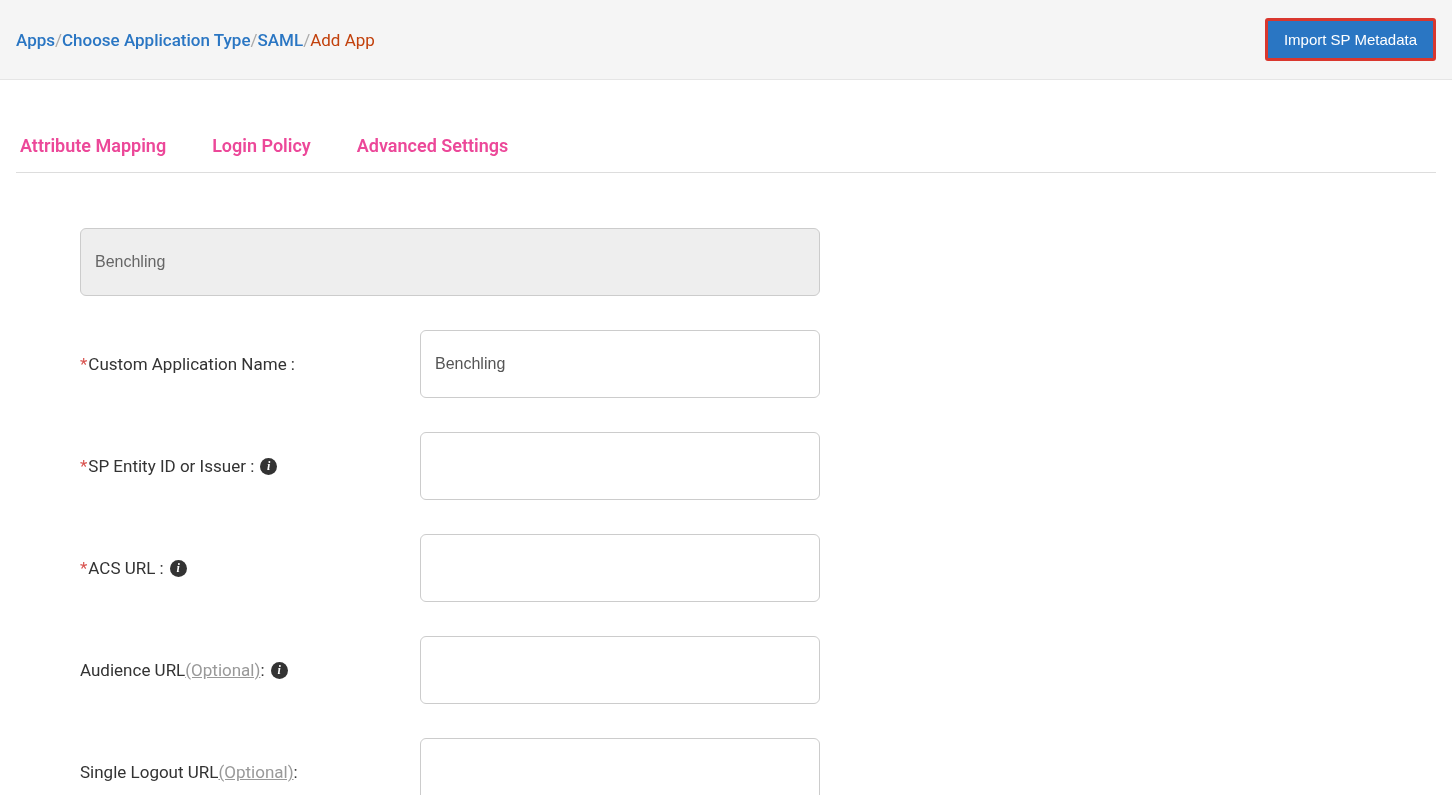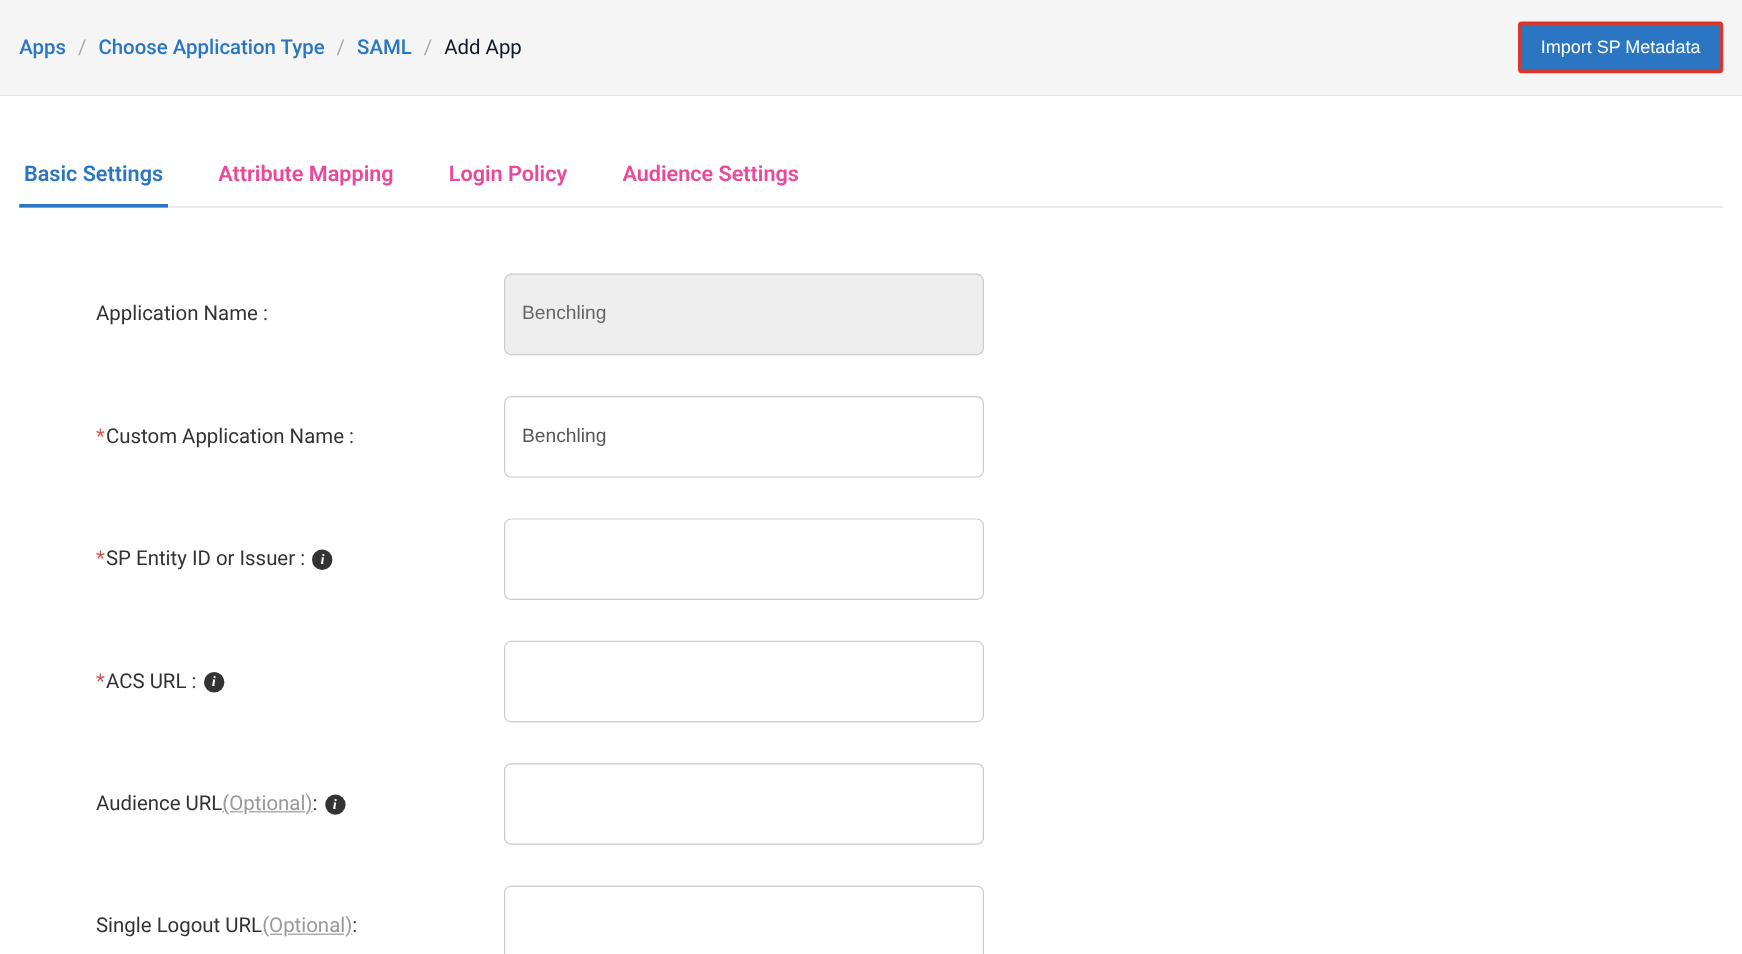"Apps" .breadcrumb { gap: 10px -> none }
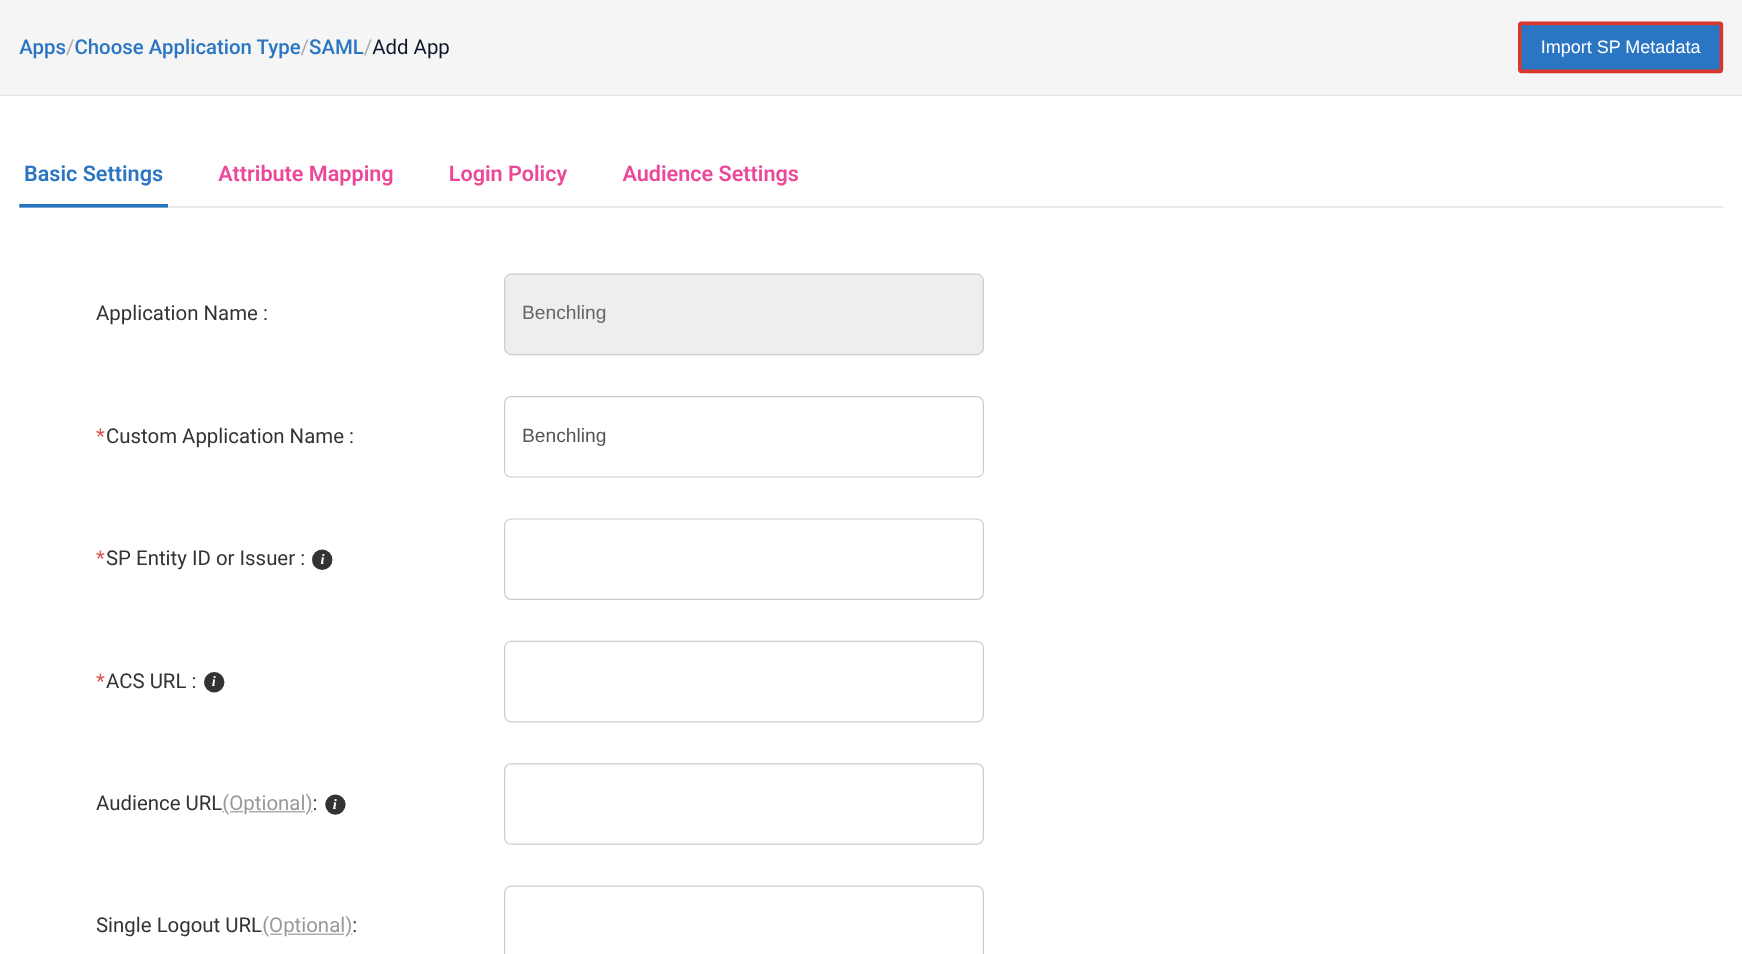"Add App" .breadcrumb .current { color: #0f172a -> #c2410c }
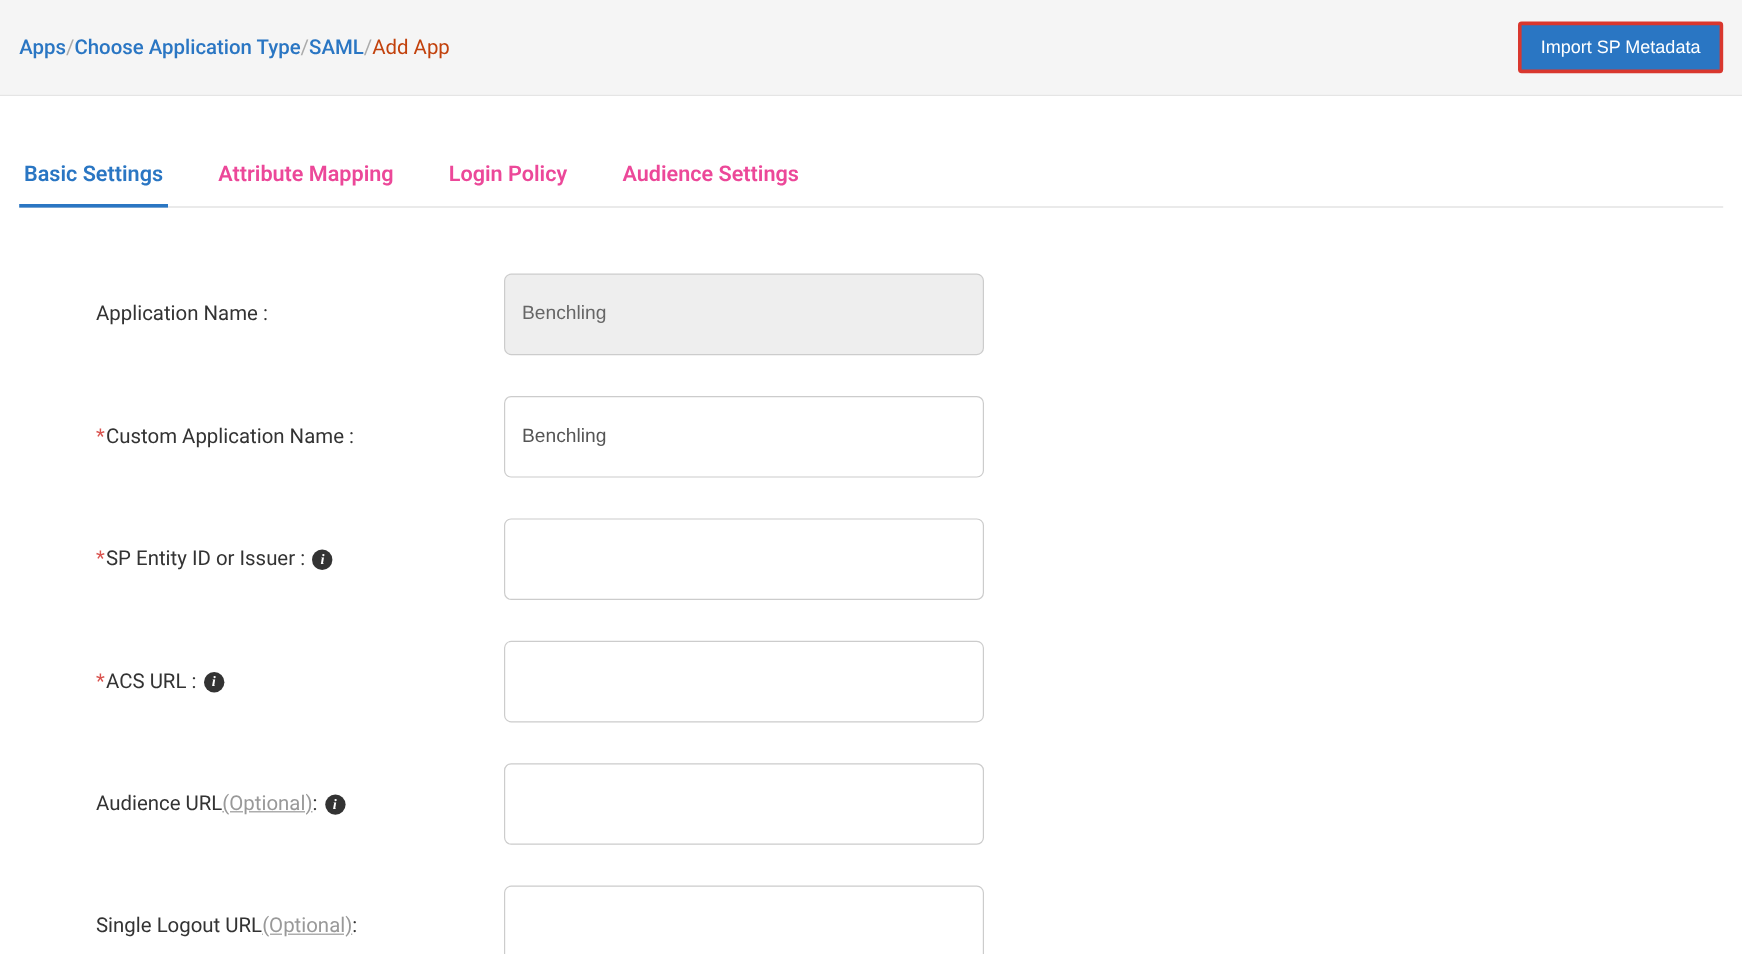"Basic Settings" div.tab { html: <div>Basic Settings</div> -> none }
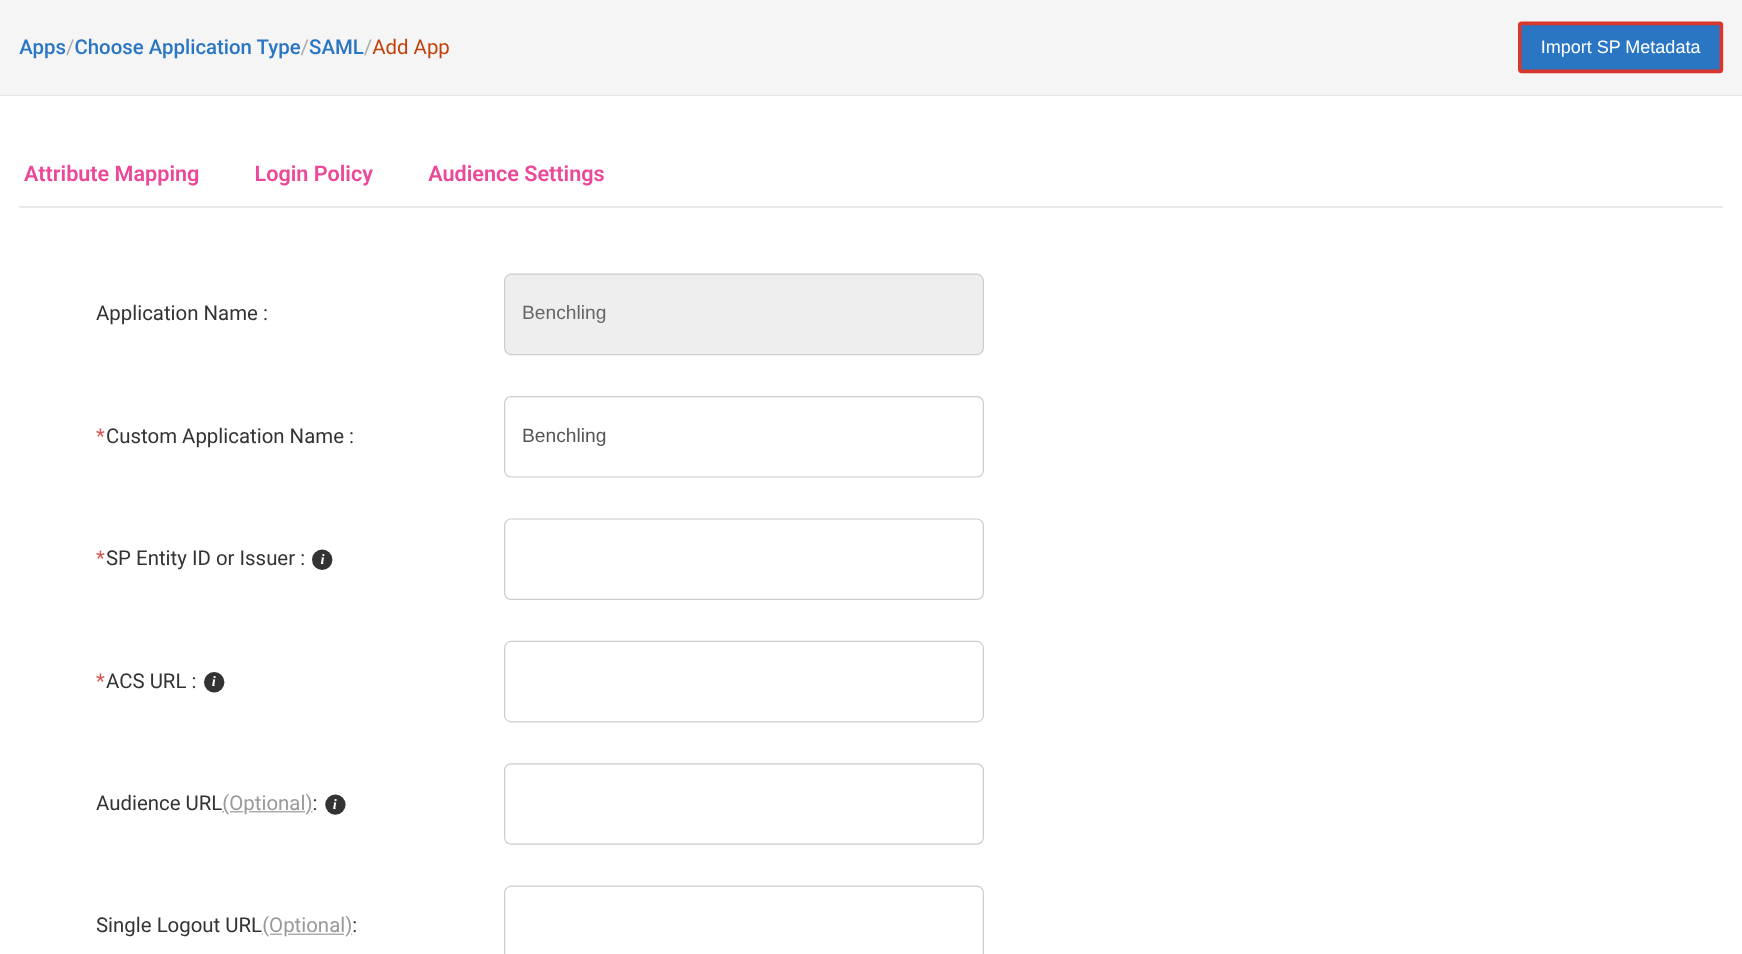"Audience Settings" div.tab { text: Audience -> Advanced }
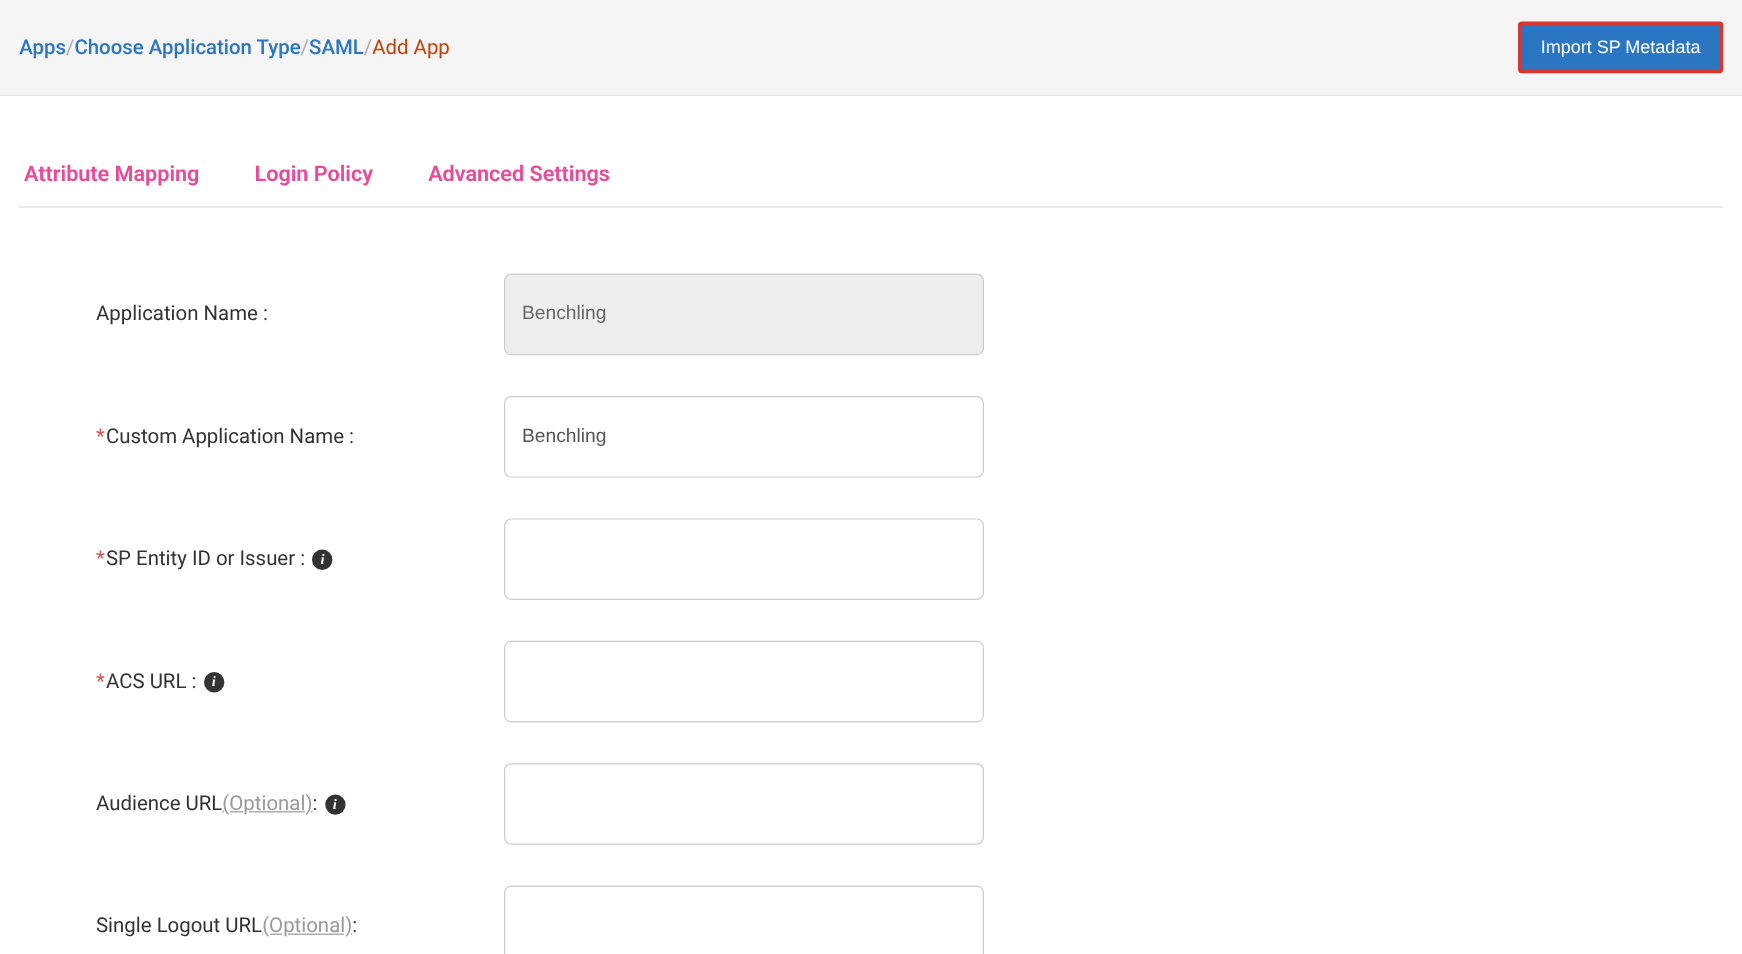"Application Name :" div.form-label { html: <div> <span>Application Name :</span> </div> -> none }
